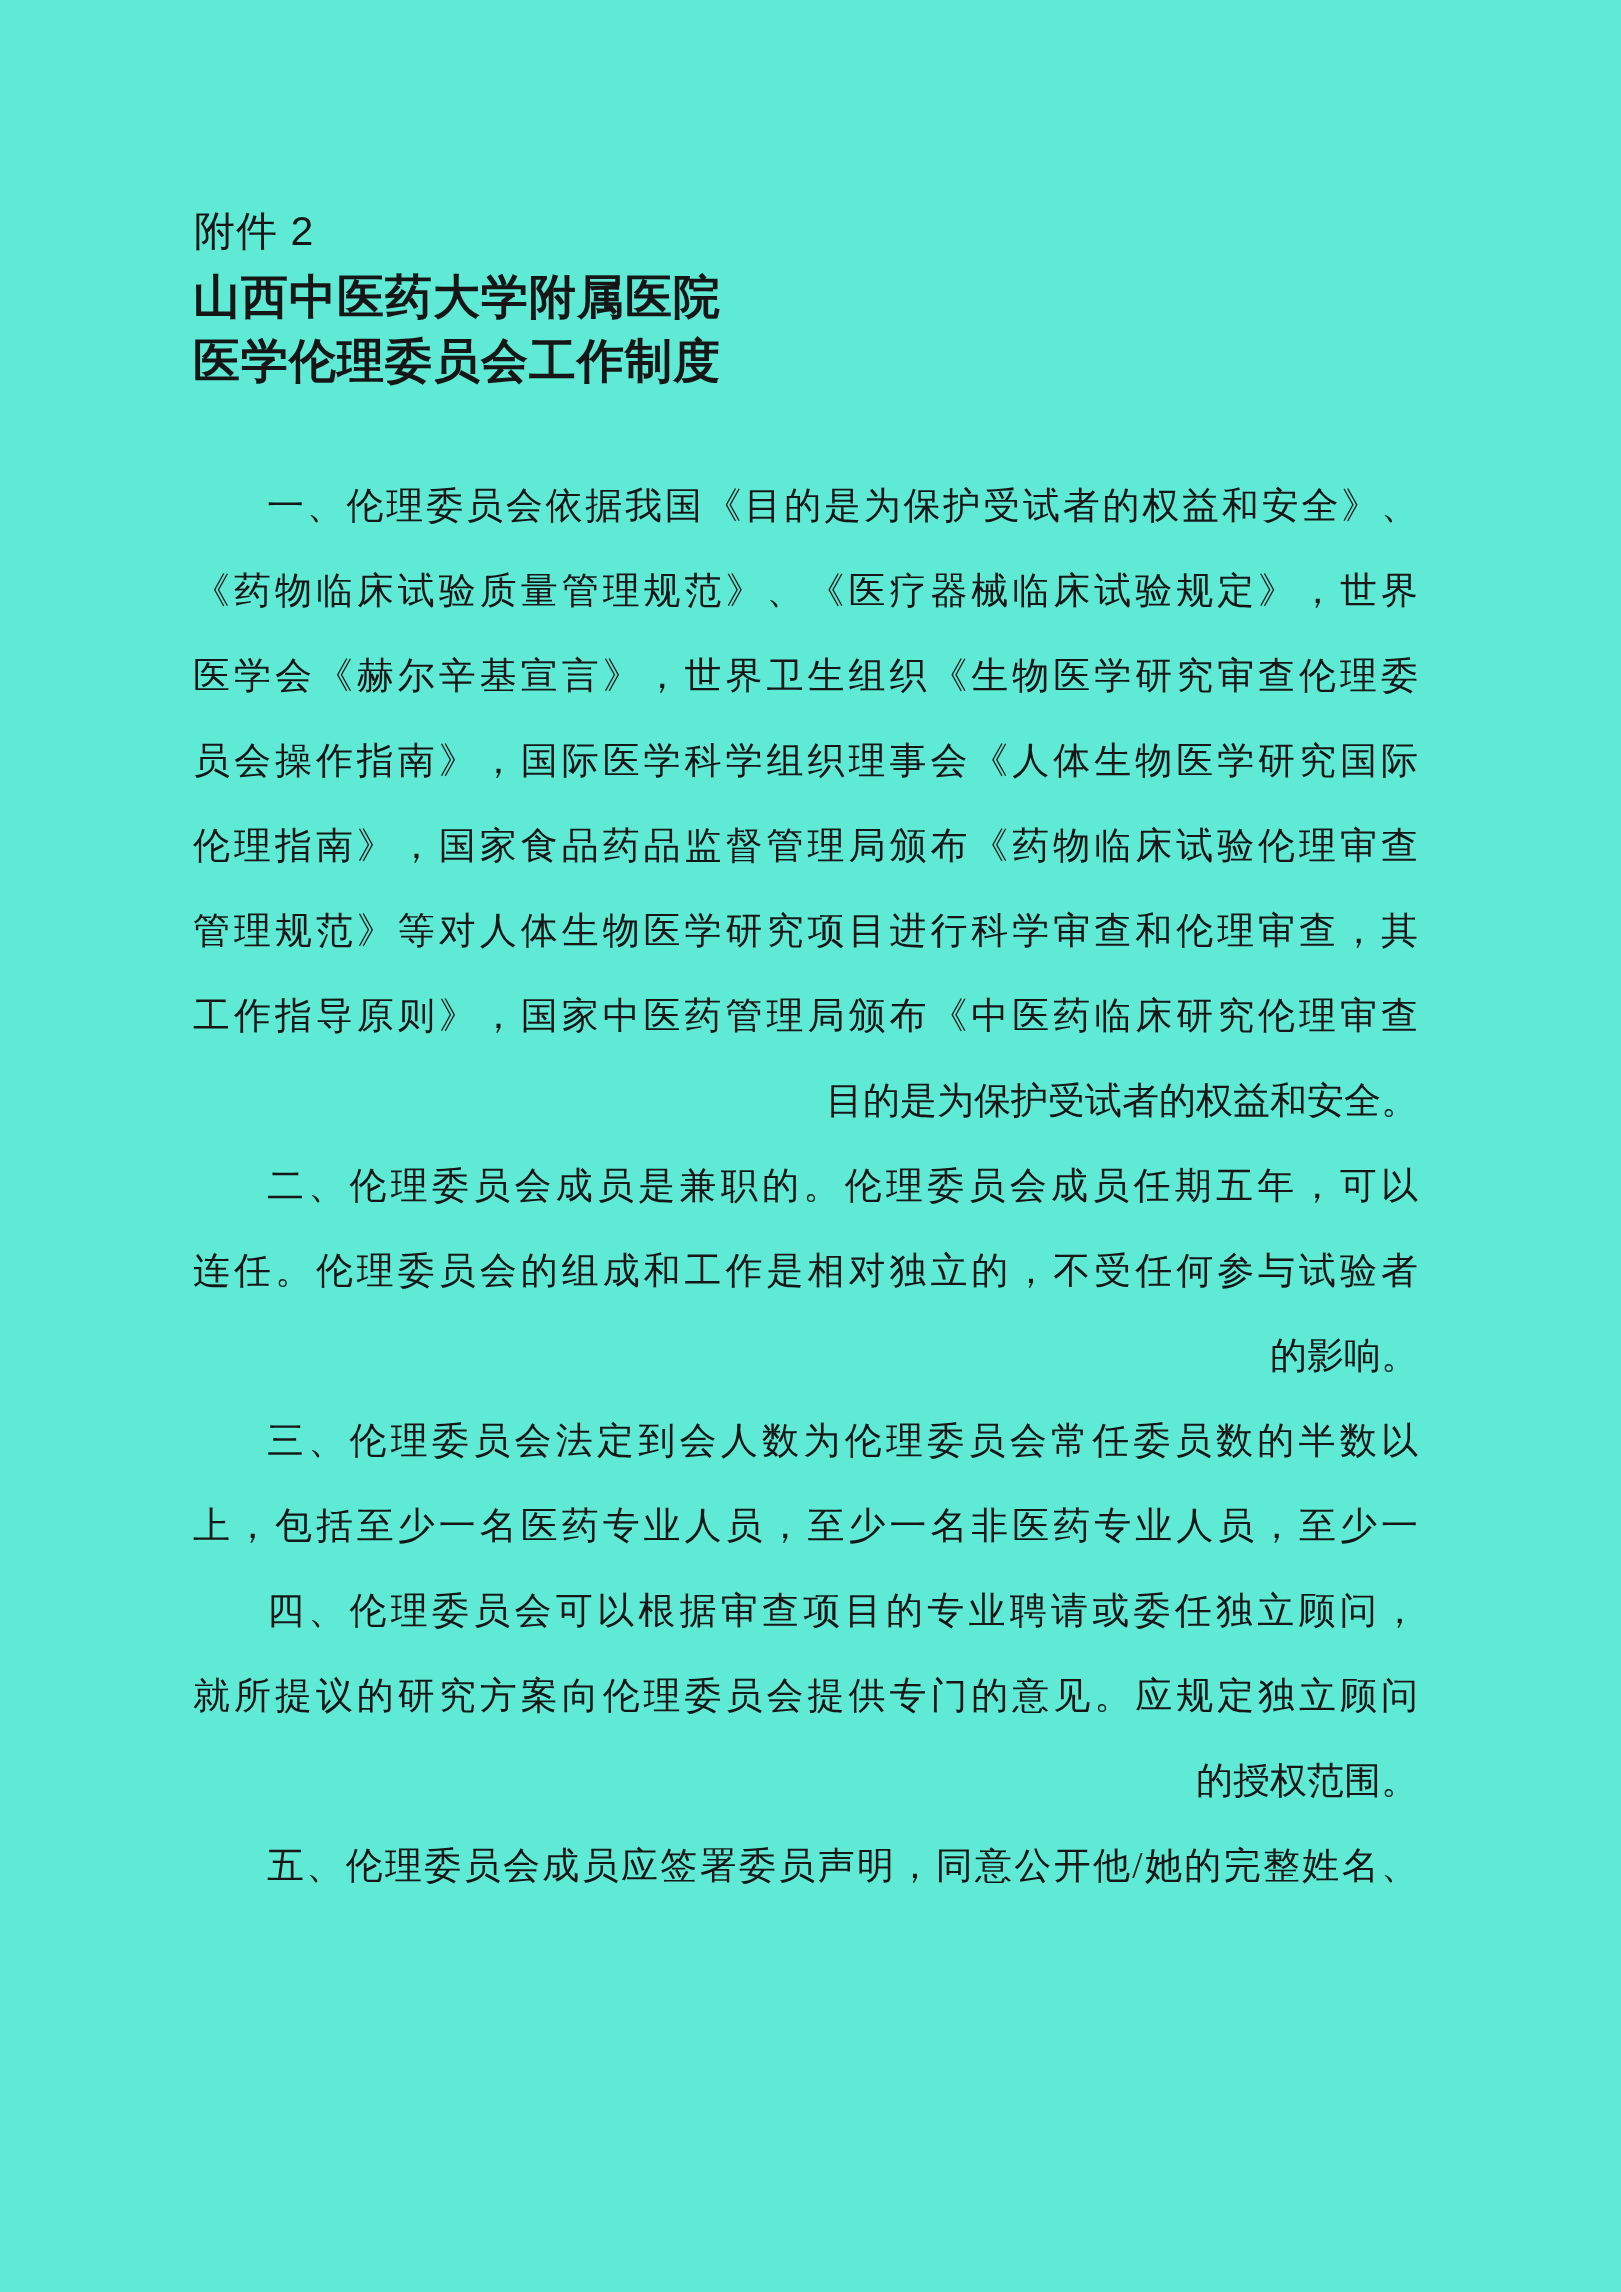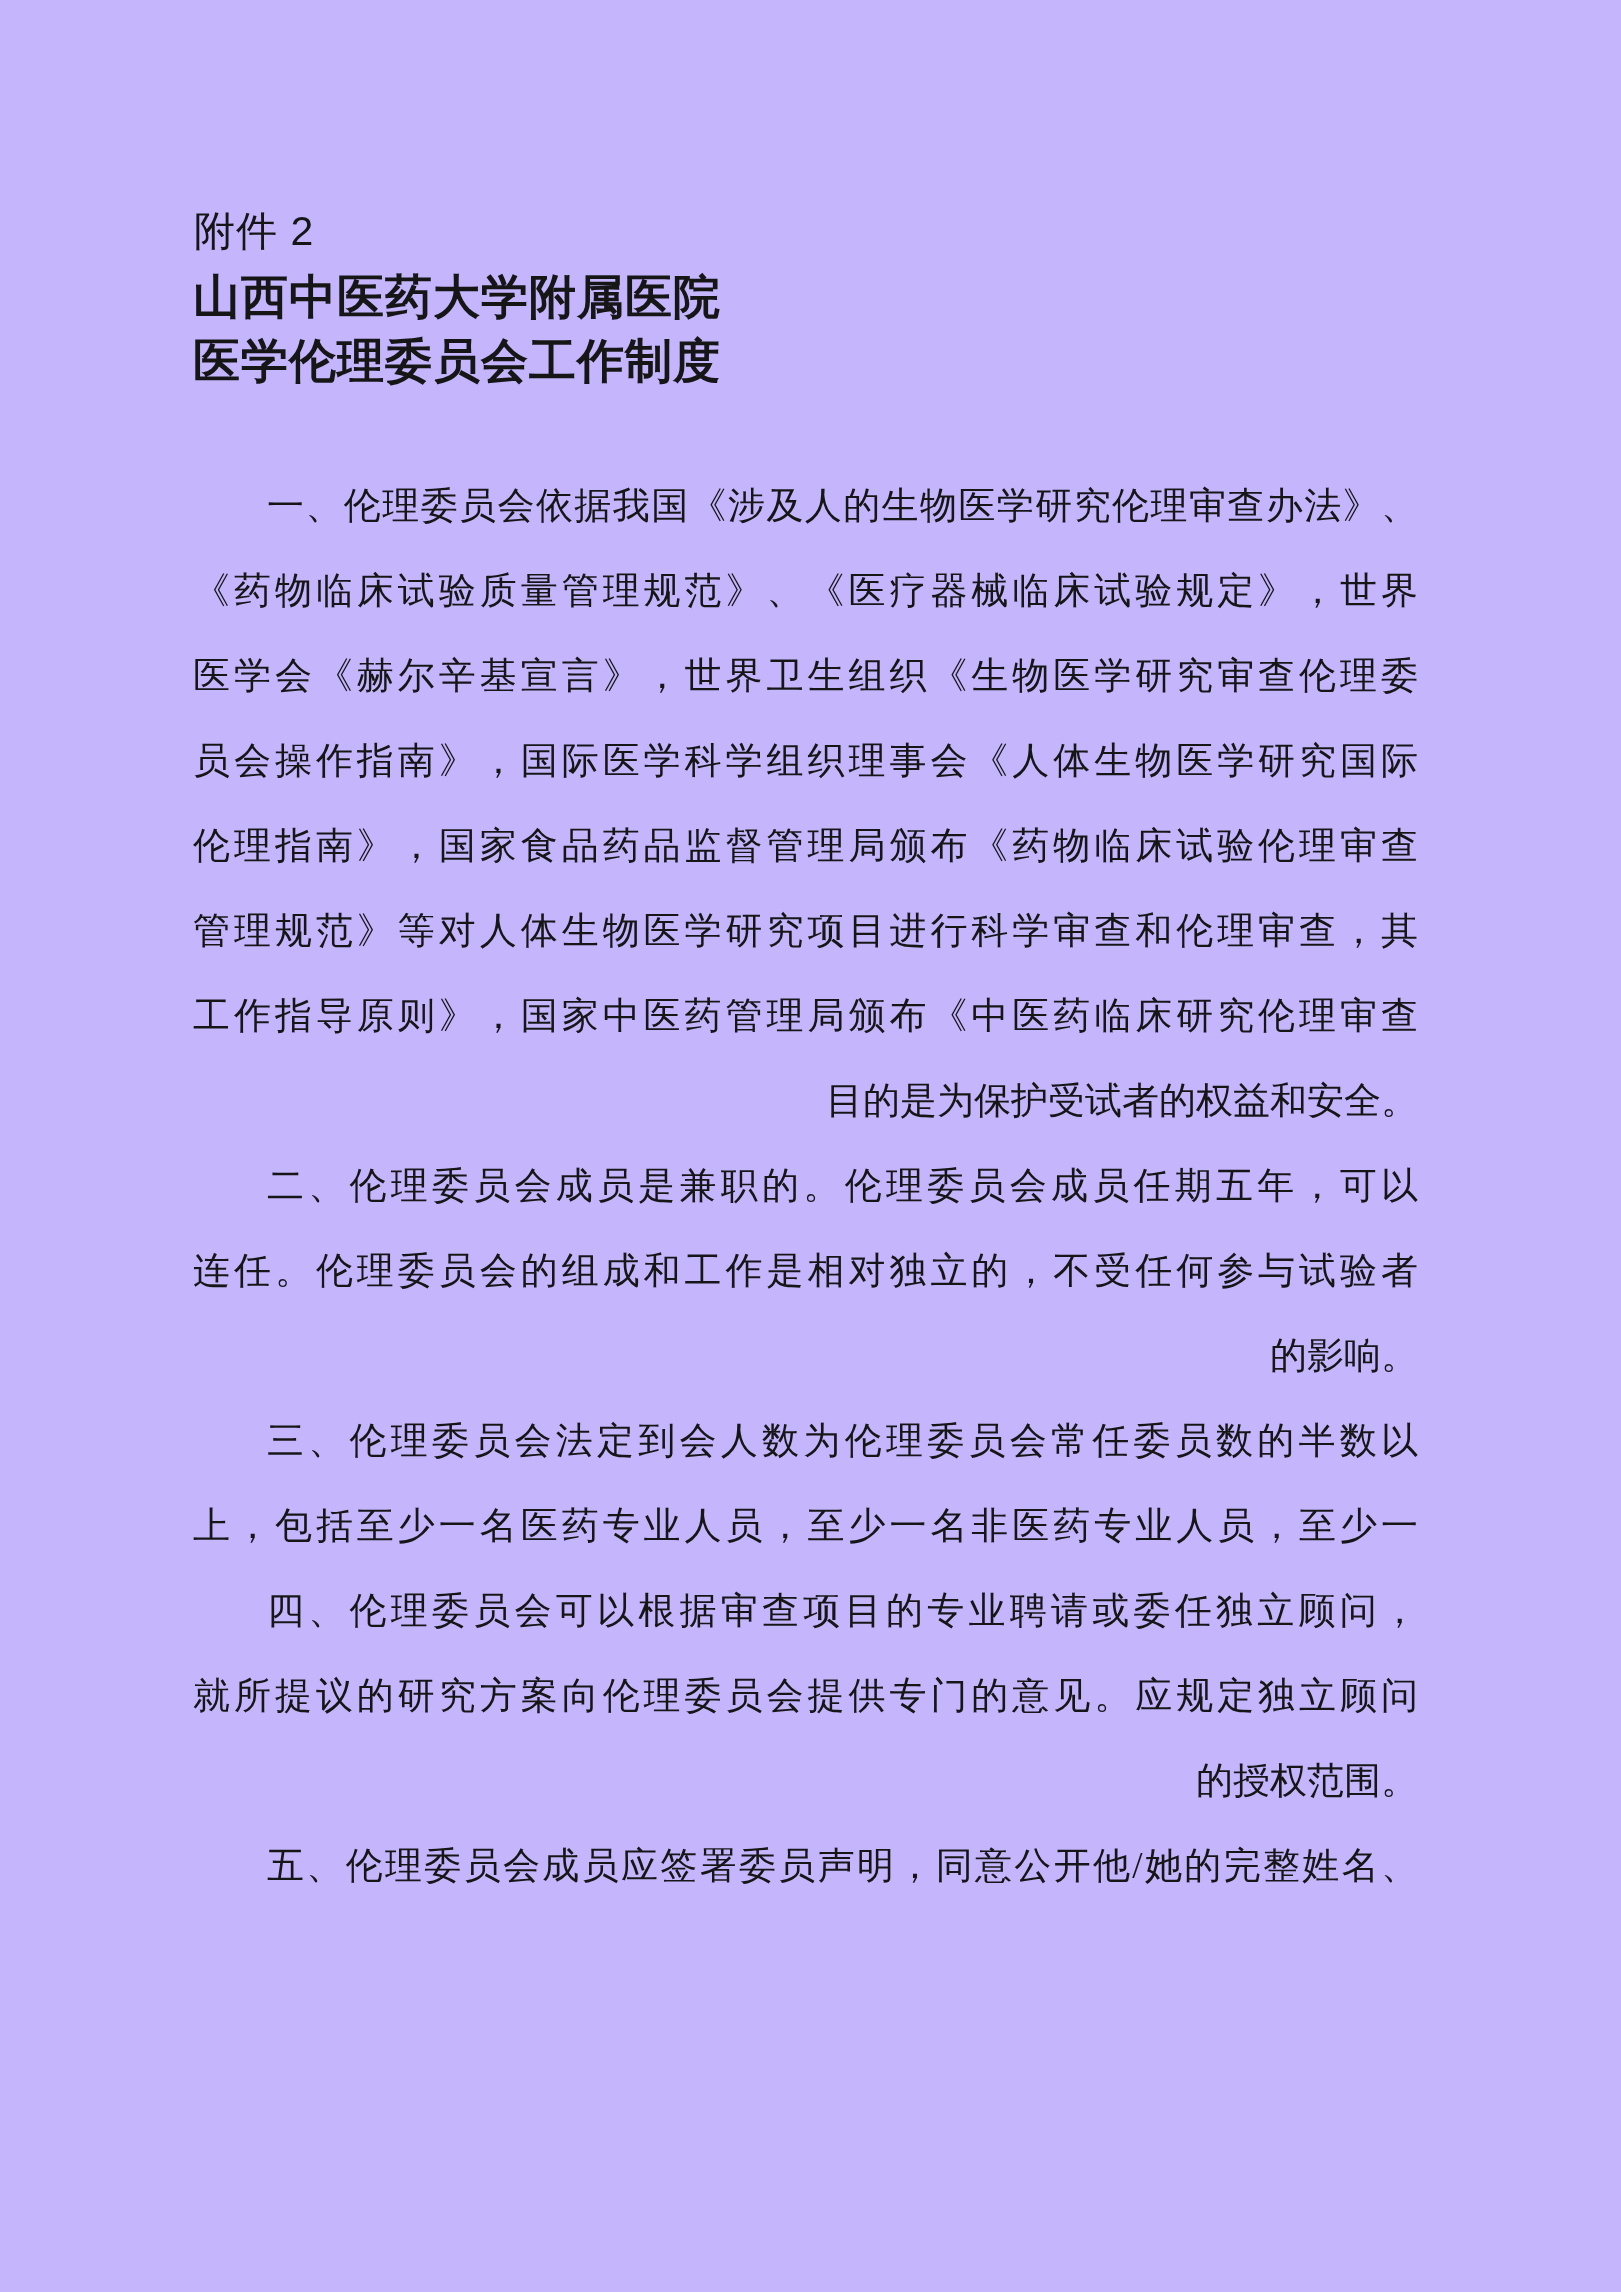"附件 2" .page { background: #c4b5fd -> #5eead4 }
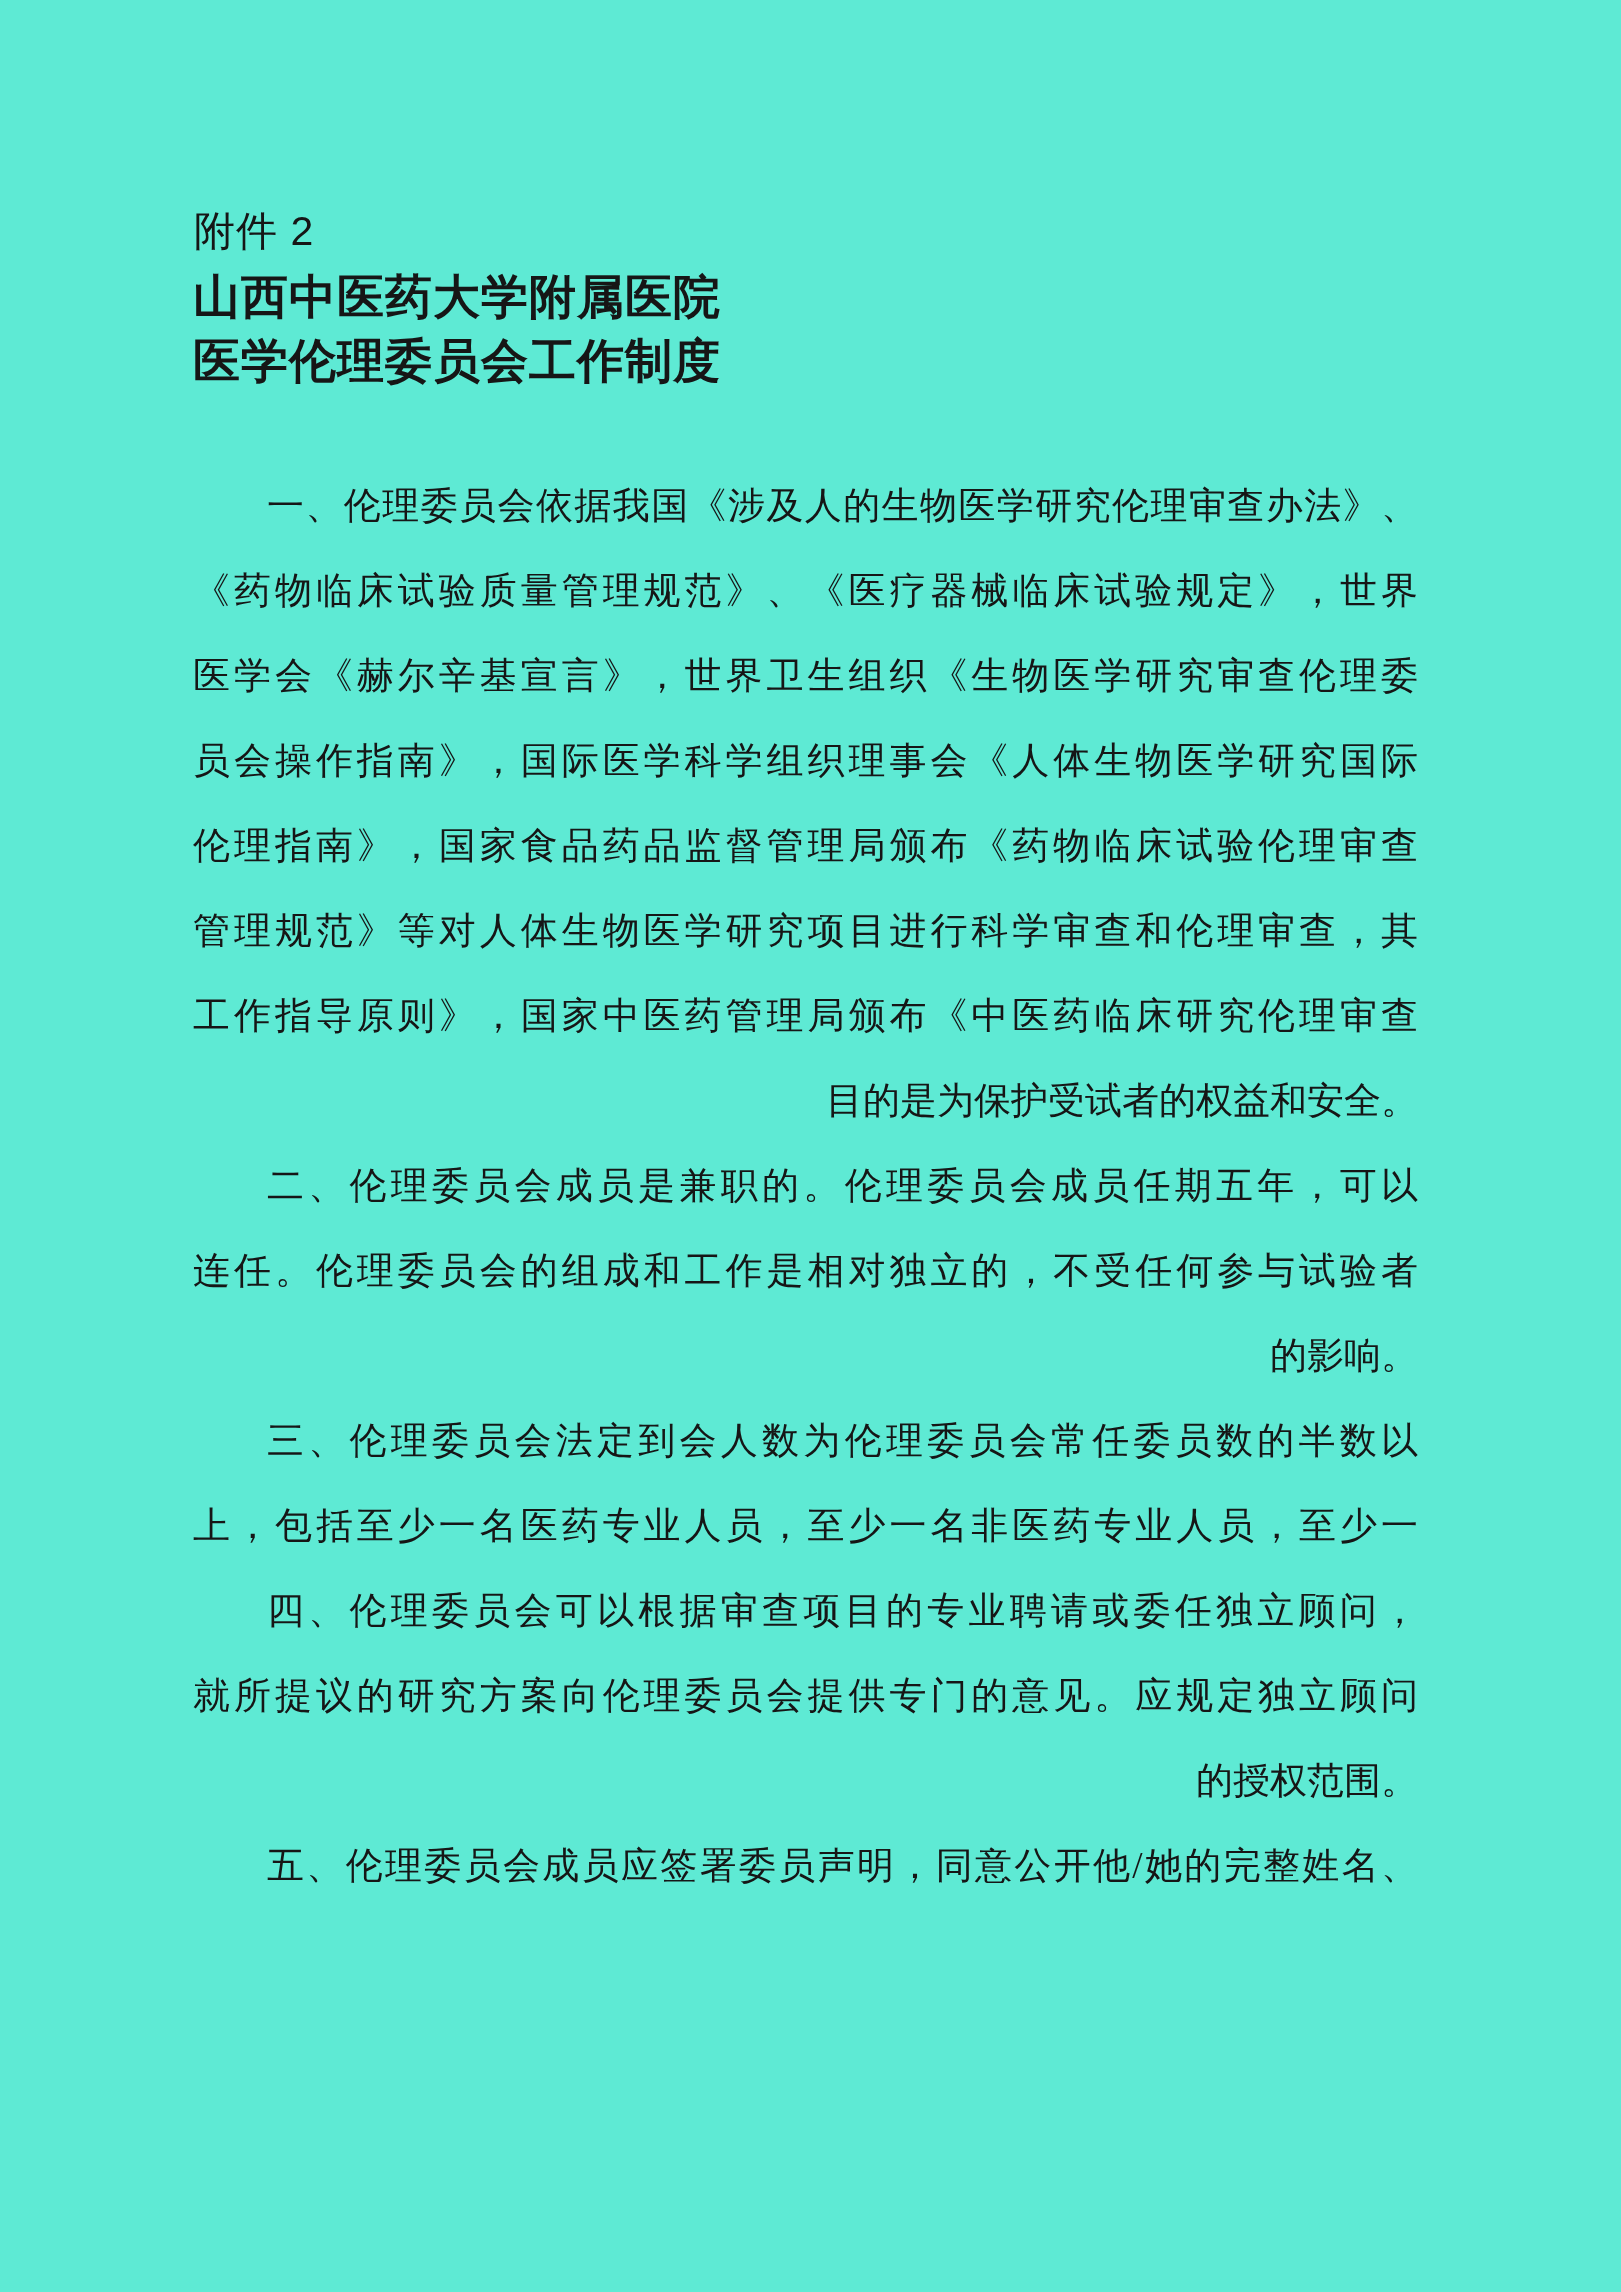"一、伦理委员会依据我国《涉及人的生物医学研究伦理审查办法》、" div.body-line { text: 涉及人的生物医学研究伦理审查办法 -> 目的是为保护受试者的权益和安全 }
